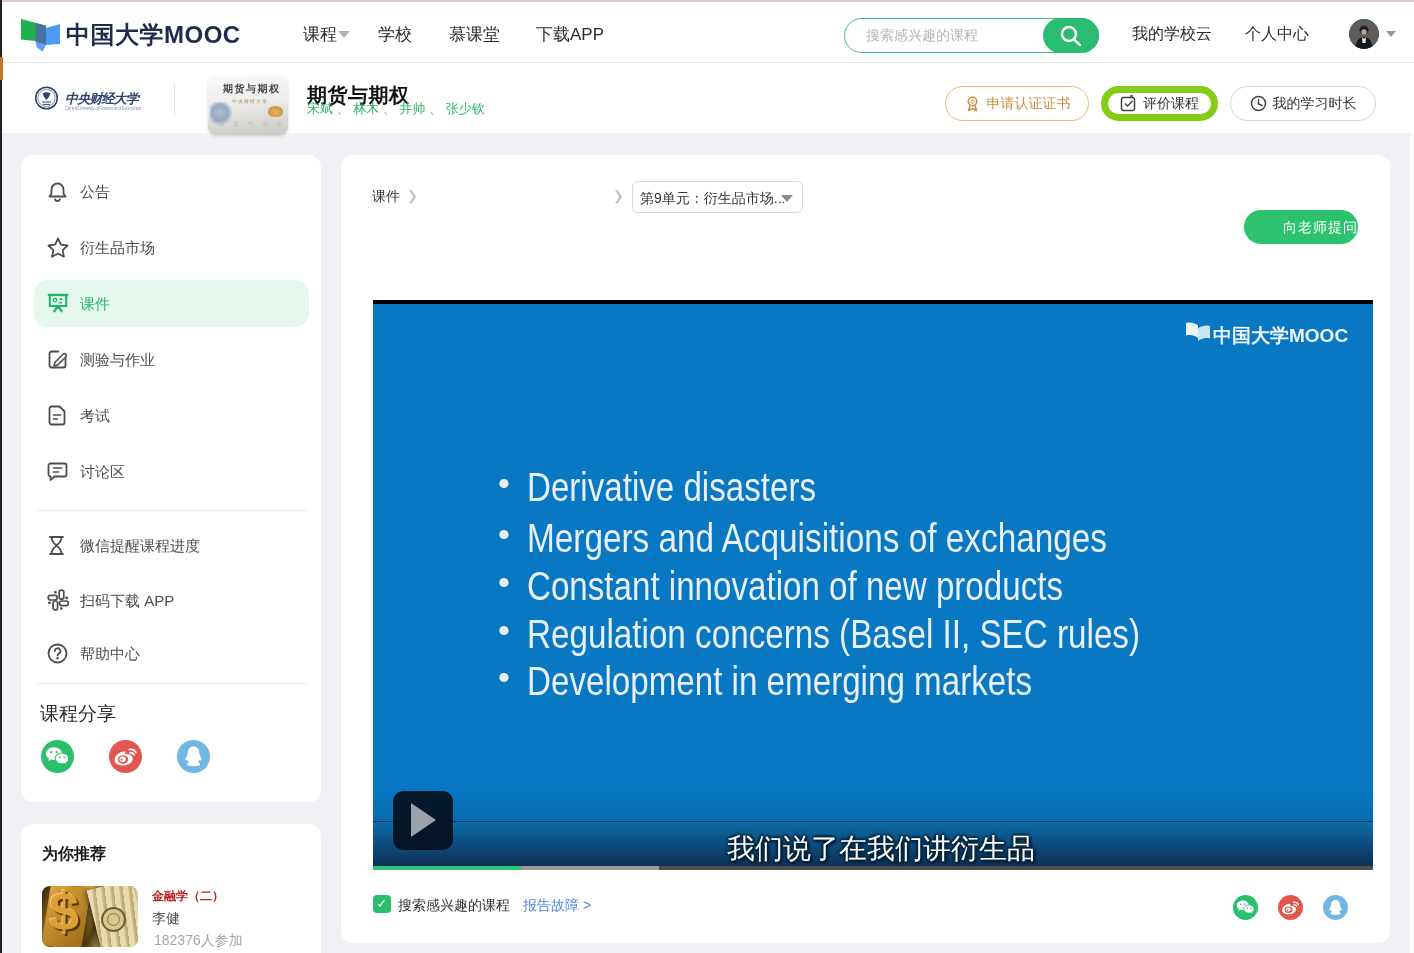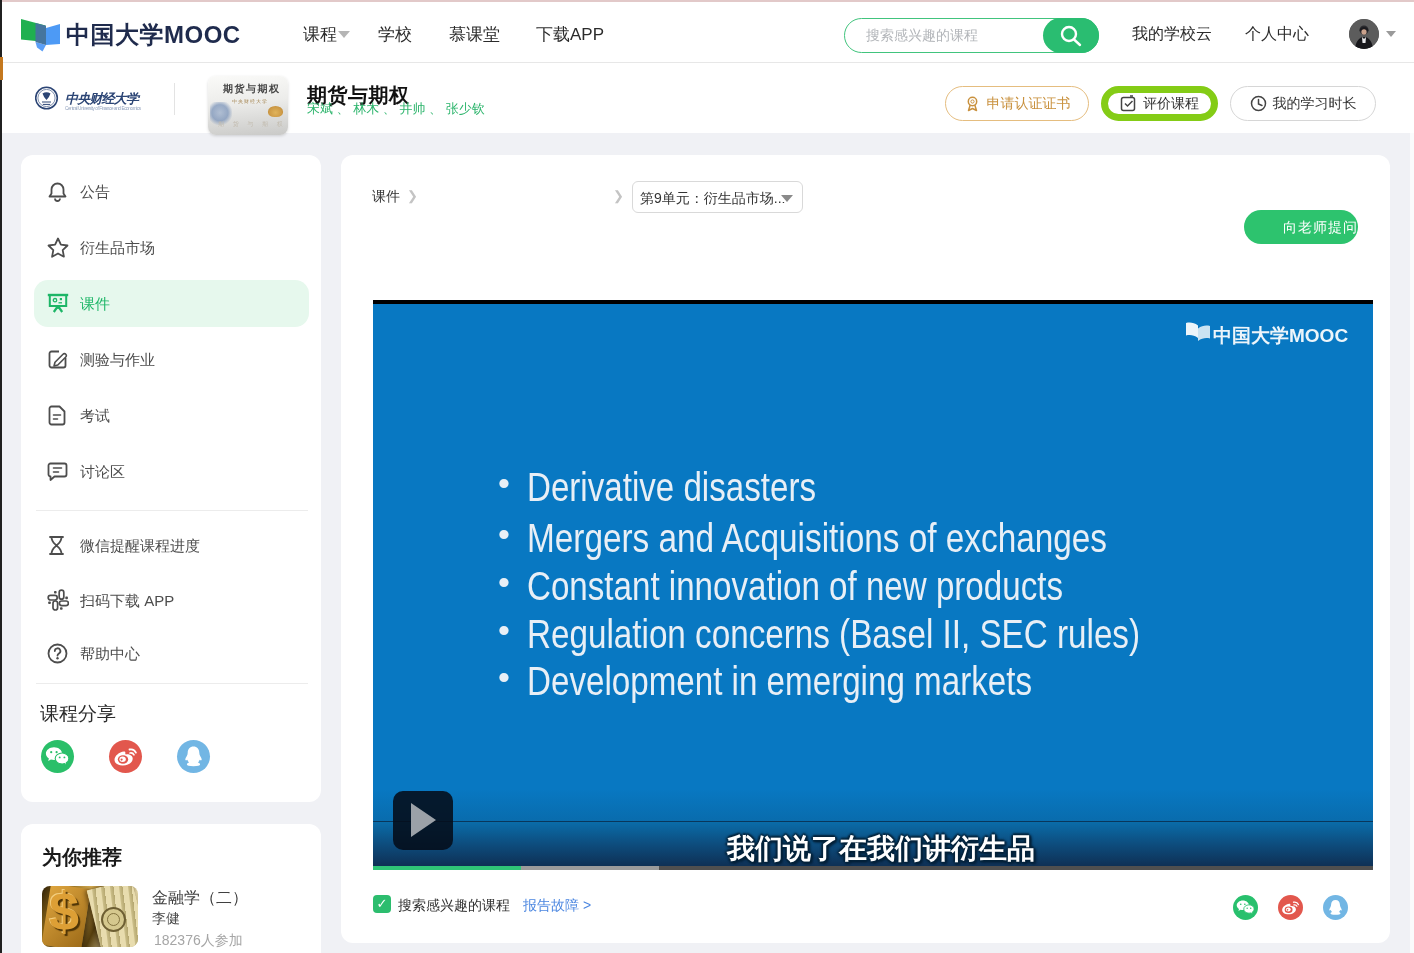"为你推荐" #recotitle { font-size: 20px -> 16px }
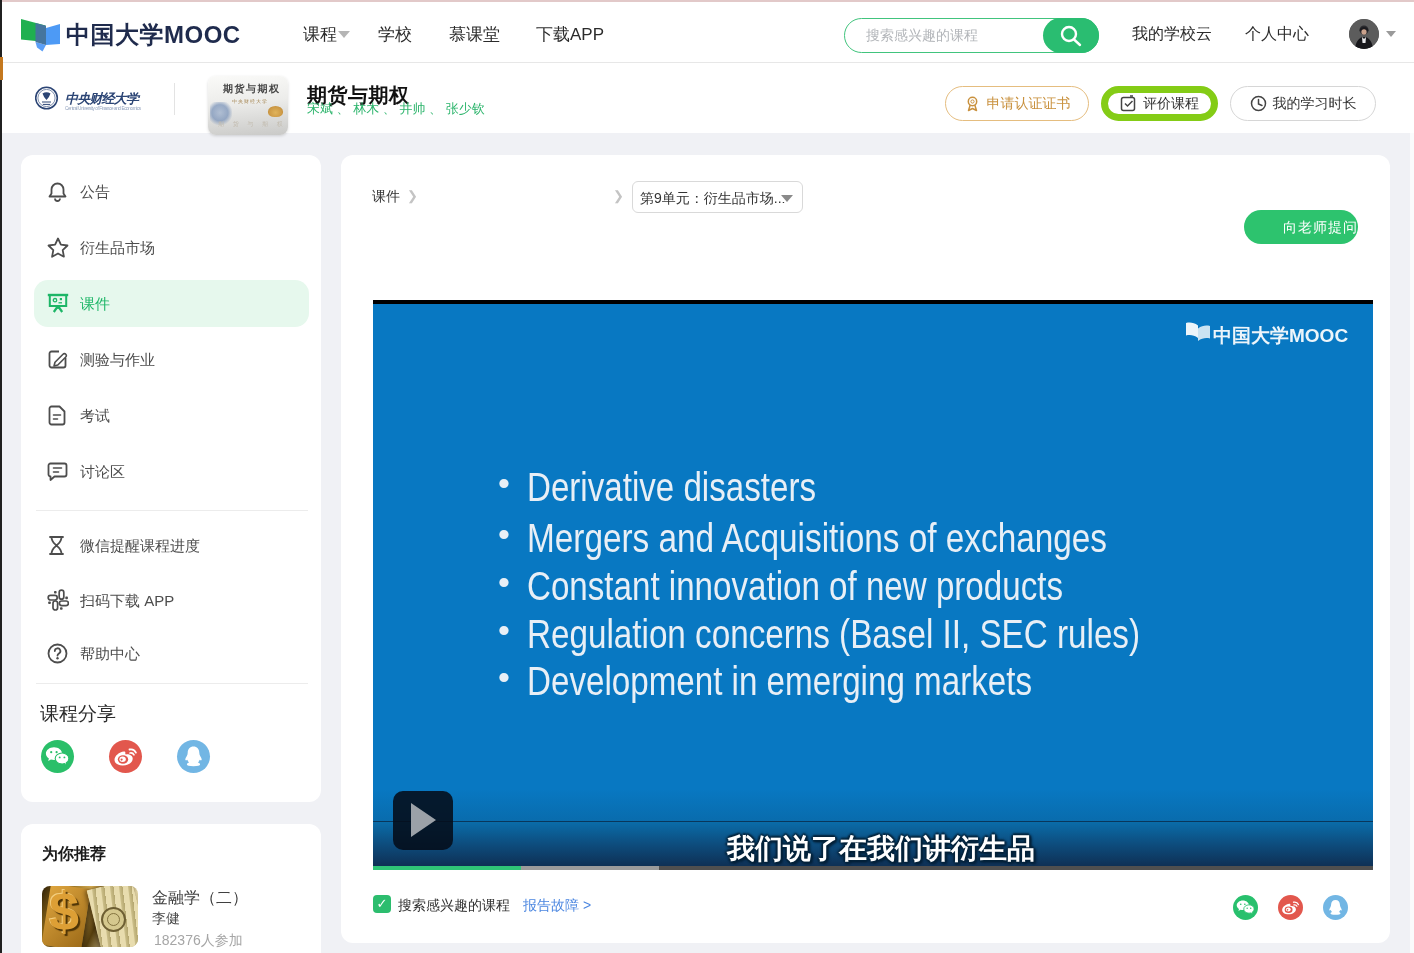"我们说了在我们讲衍生品" #vsub { font-weight: bold -> normal }
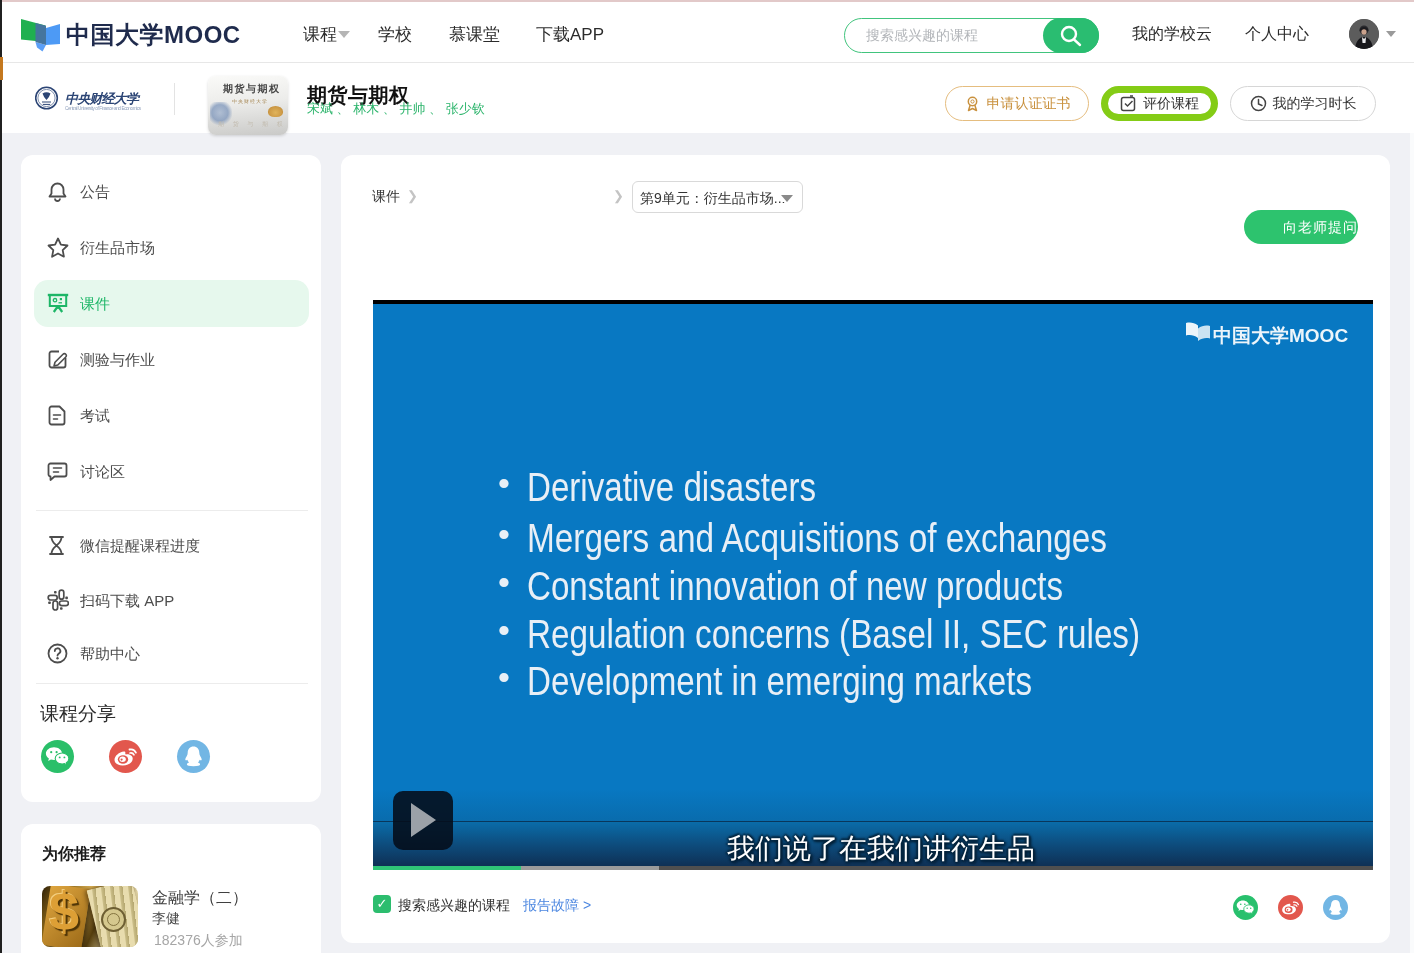"金融学（二）" #reconame { color: #404040 -> #b91c1c; font-size: 16px -> 12px; font-weight: normal -> bold }
